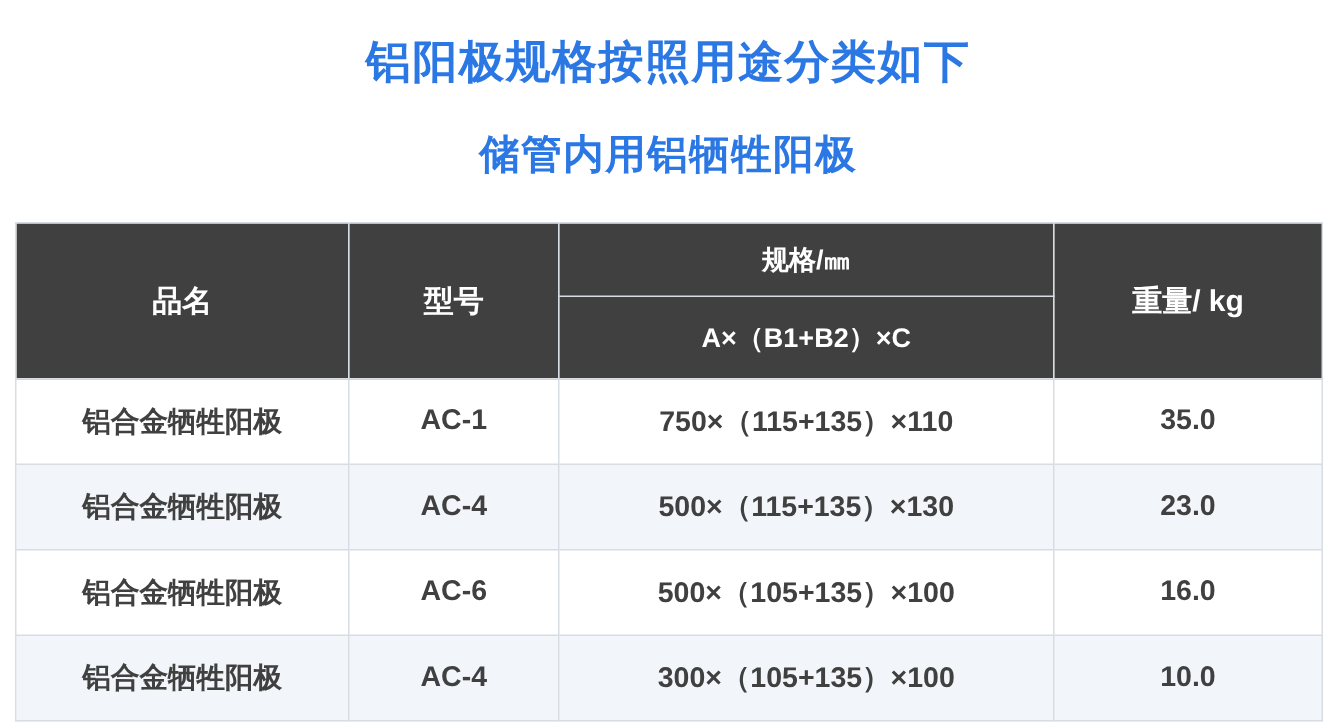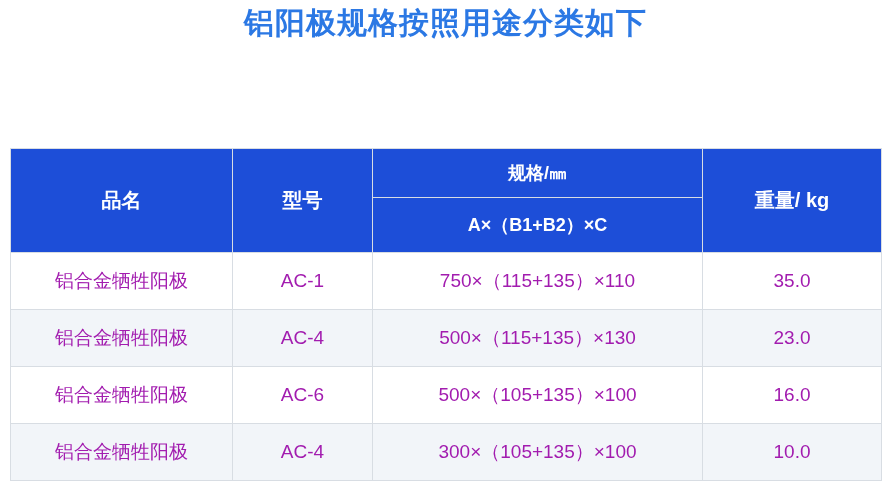"铝阳极规格按照用途分类如下" .title-main { padding-top: 3px -> 22px }
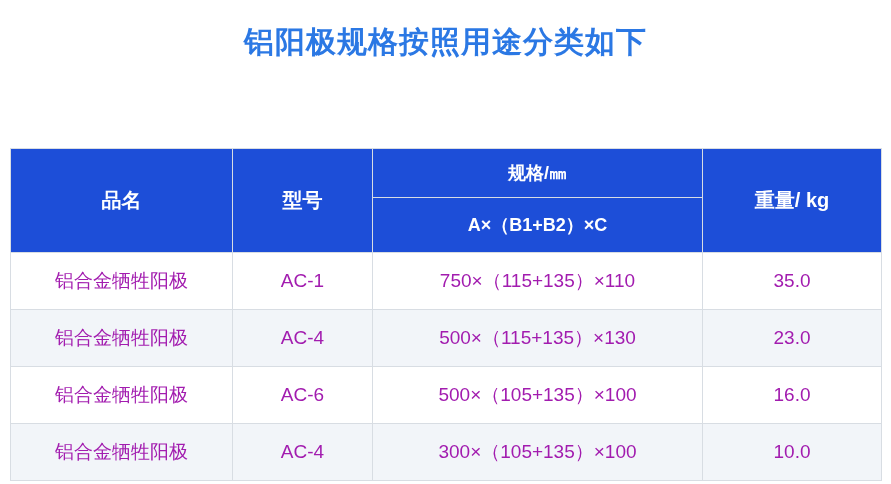"储管内用铝牺牲阳极" div.title-sub { html: none -> <div>储管内用铝牺牲阳极</div> }
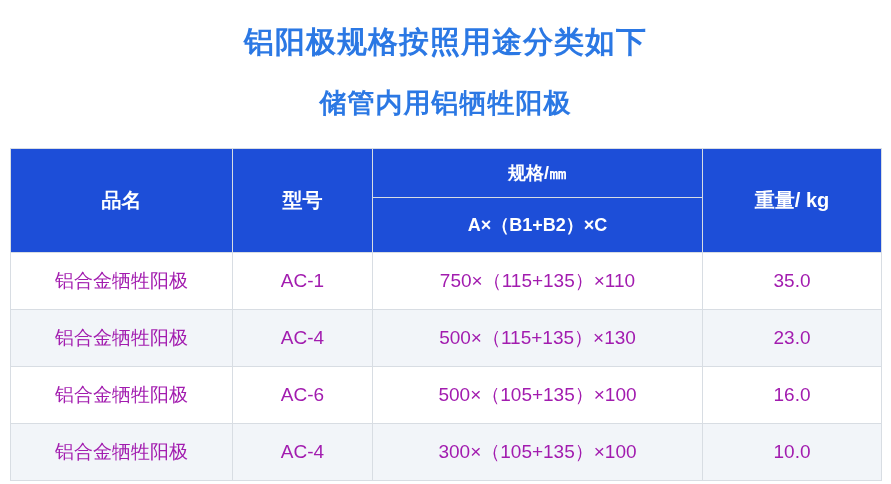"规格/㎜" thead th { background: #1d4ed8 -> #404040 }
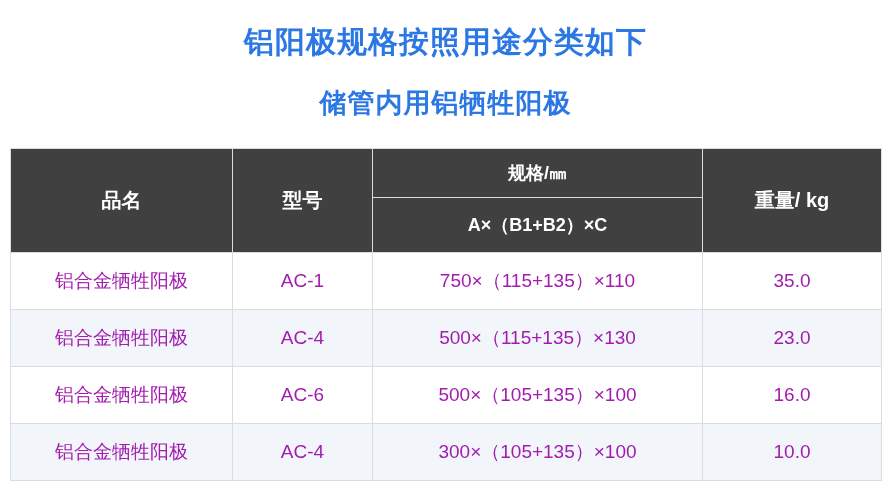"铝合金牺牲阳极" tbody td { color: #a21caf -> #404040; font-weight: none -> bold }
